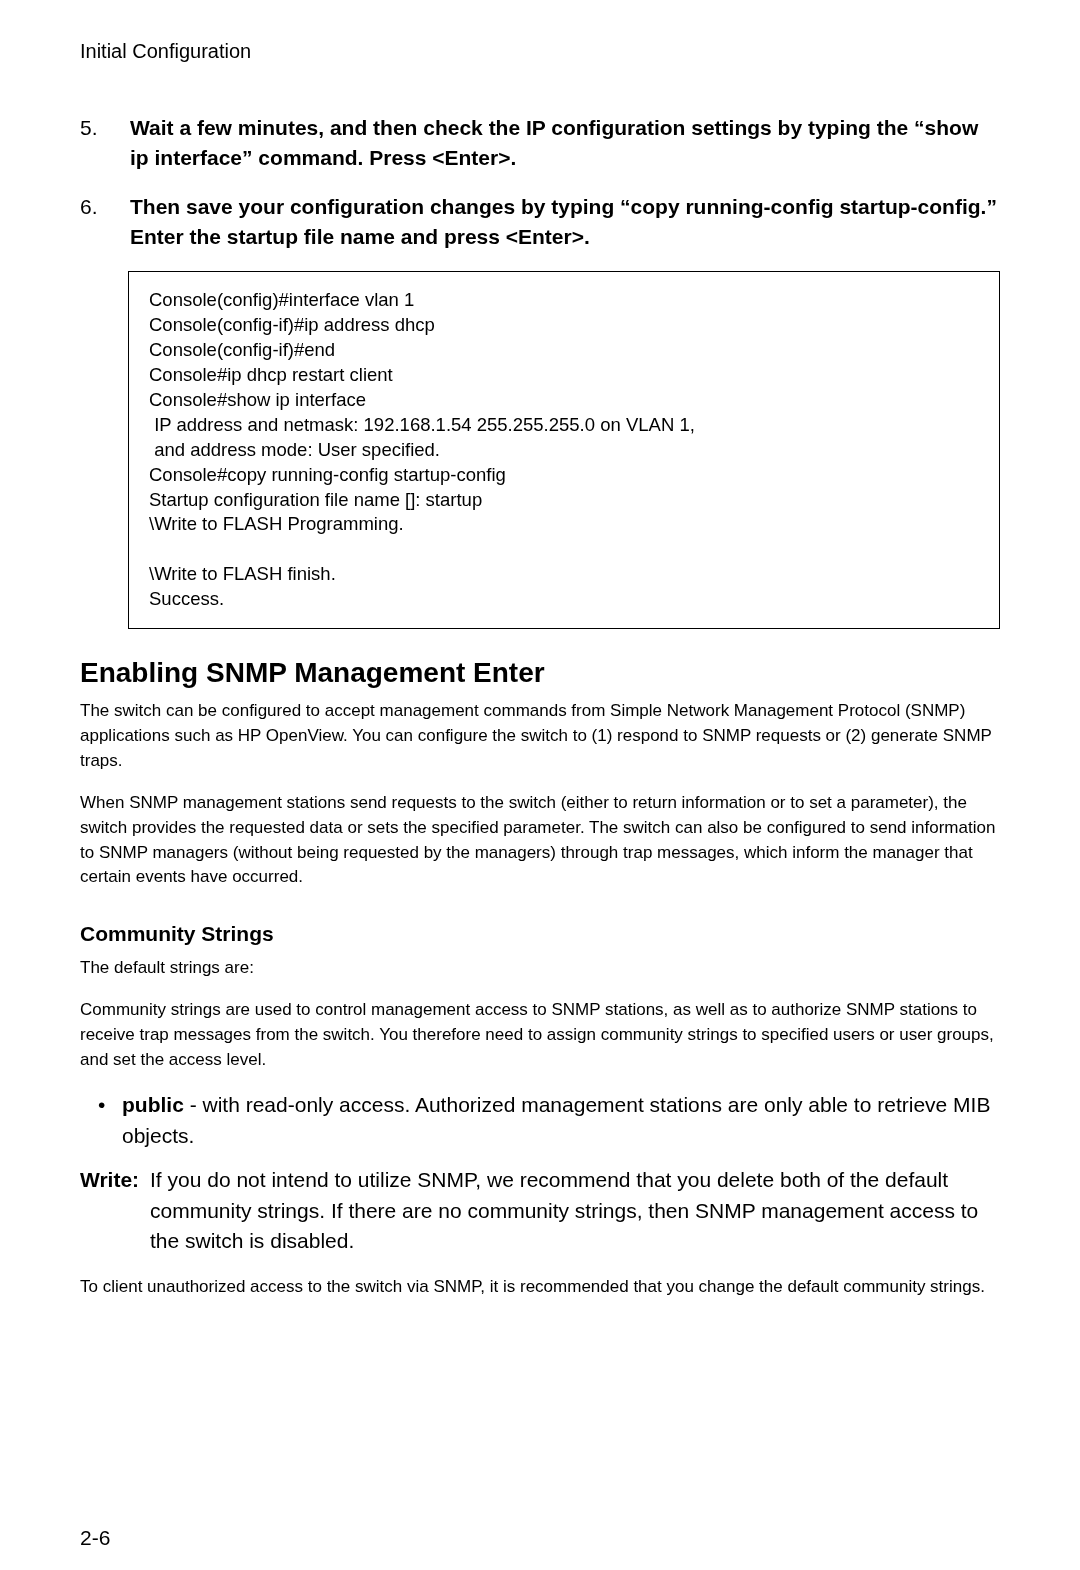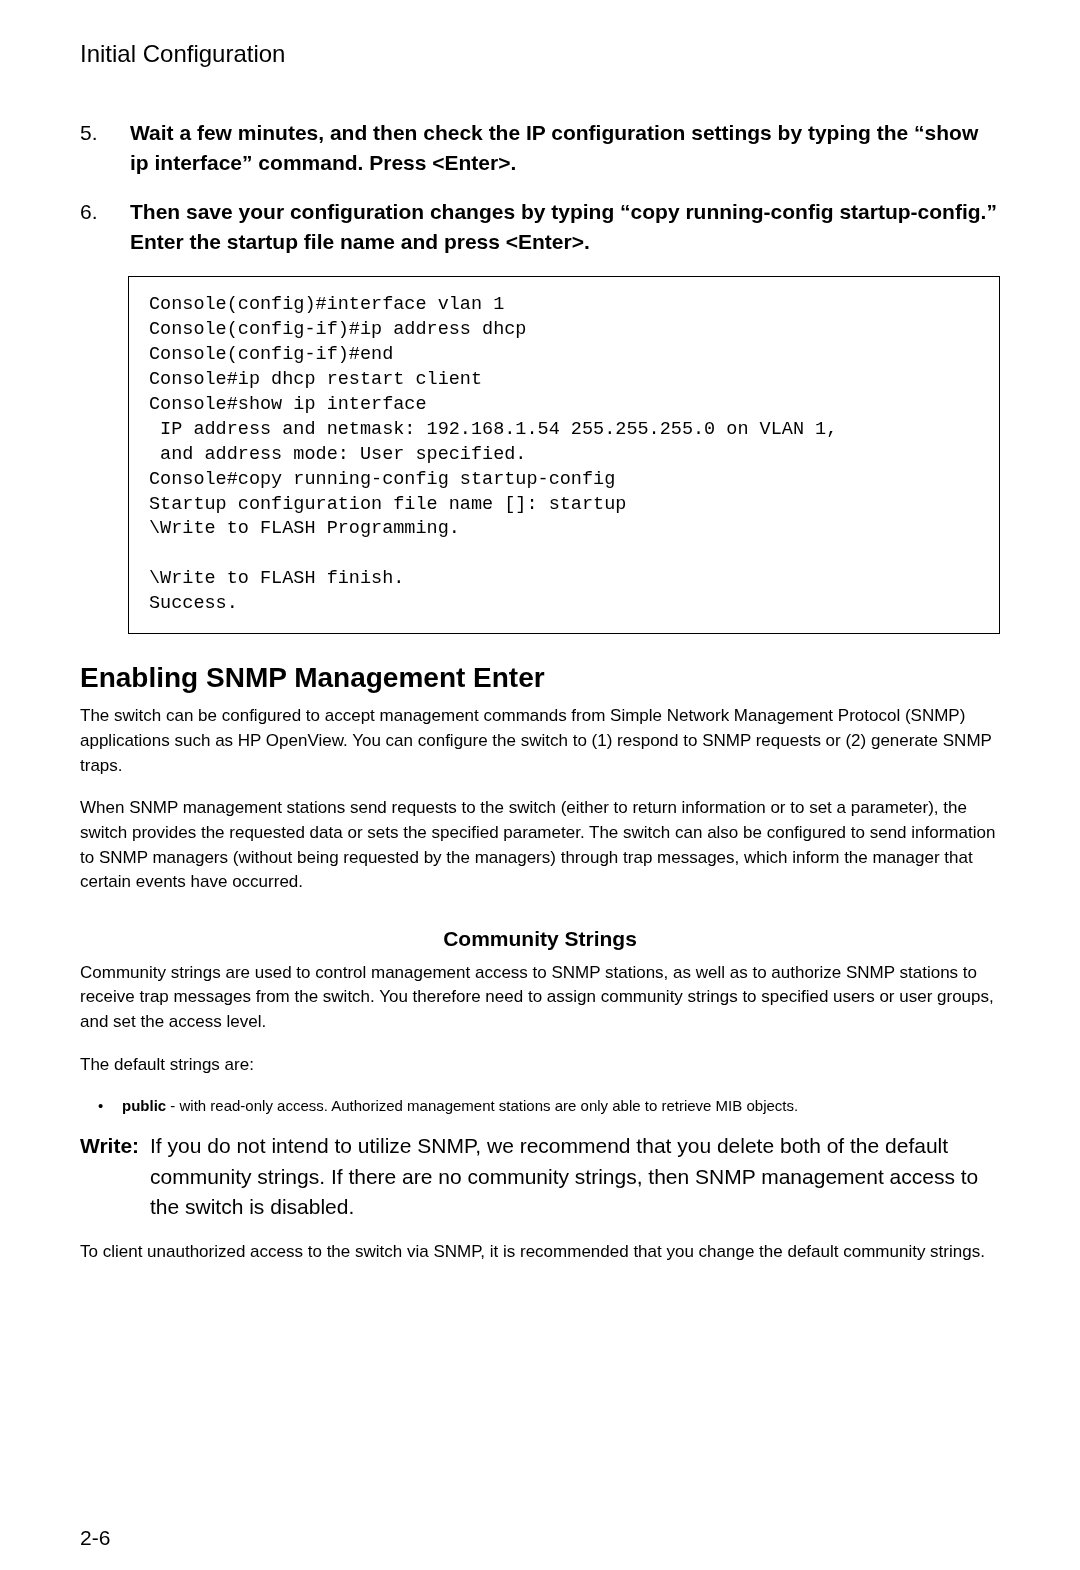"Initial Configuration" .header-title { font-size: 24px -> 20px }
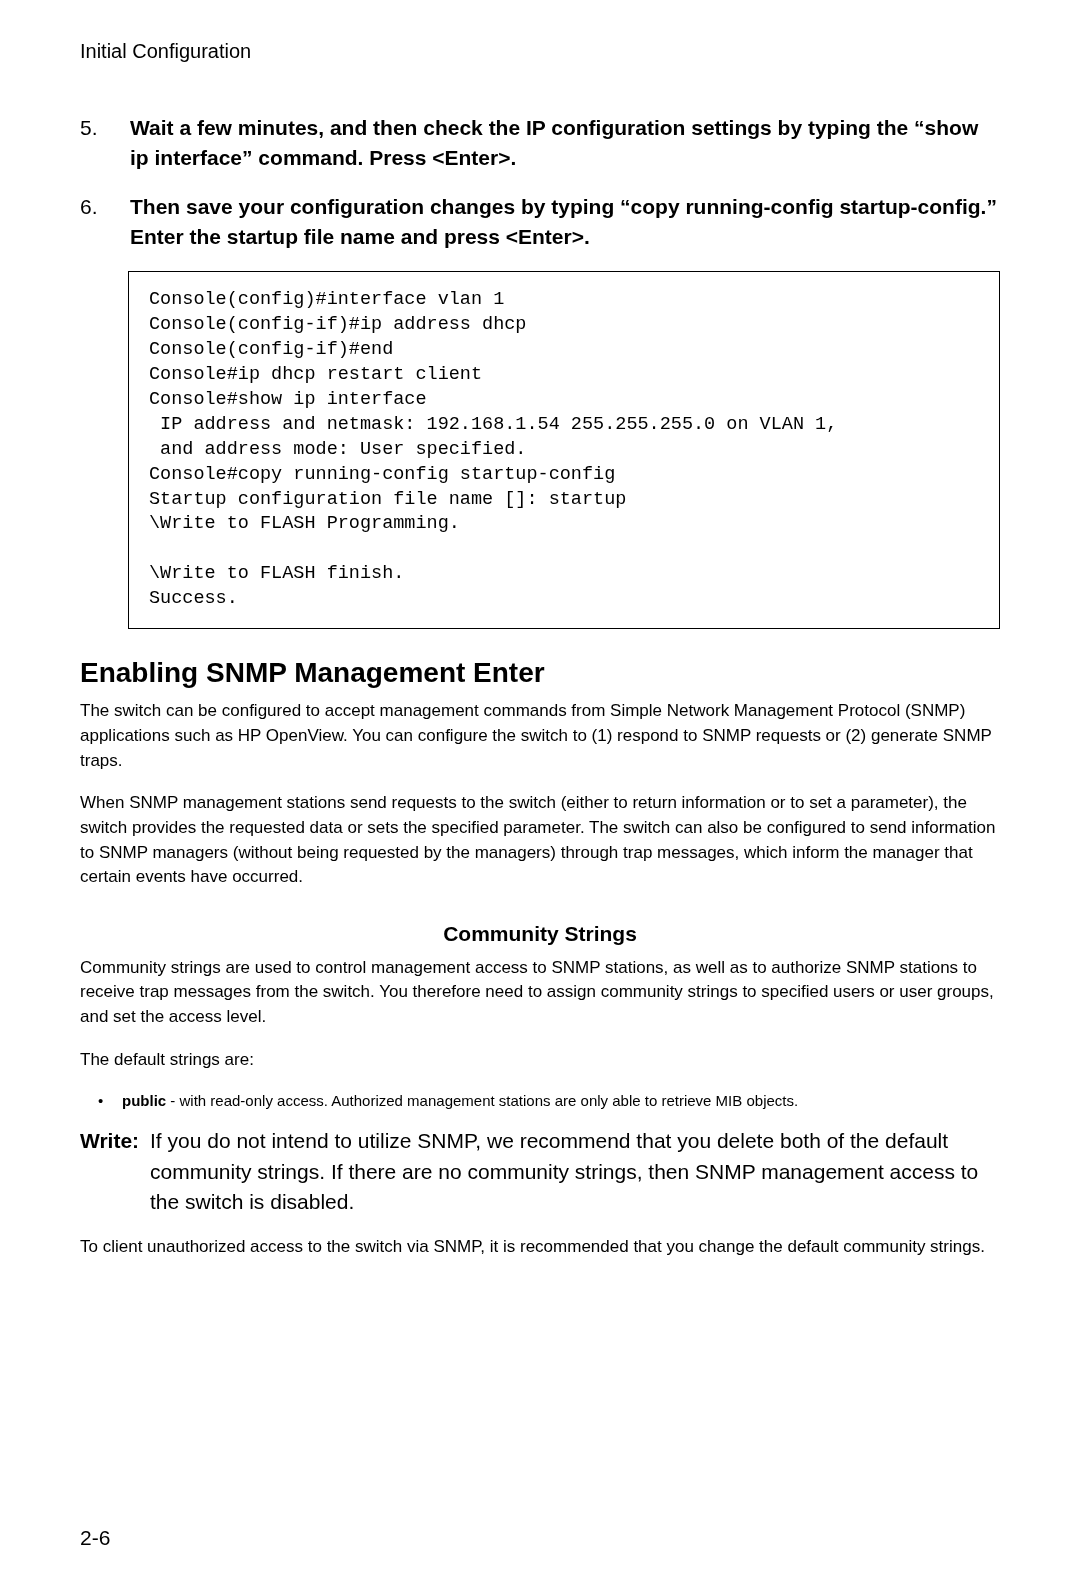"Console(config)#interface vlan 1" .code-box { font-family: Liberation Mono, monospace -> Liberation Sans, sans-serif }
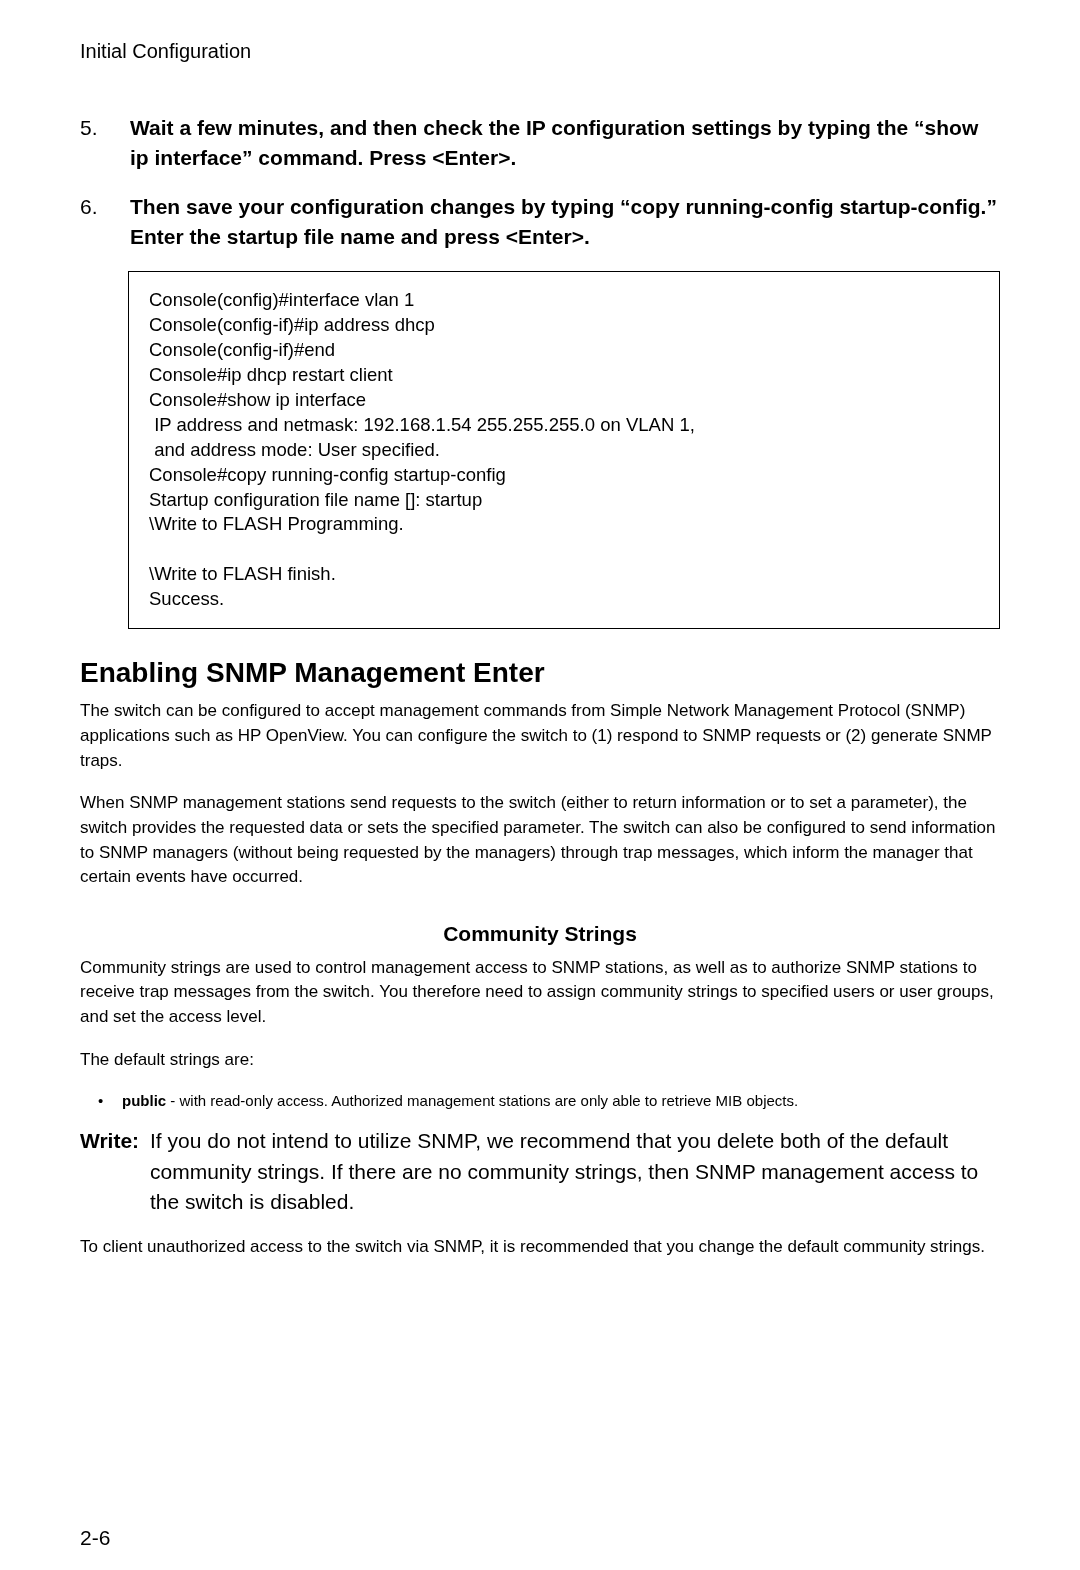"Community Strings" .subheading { text-align: center -> none }
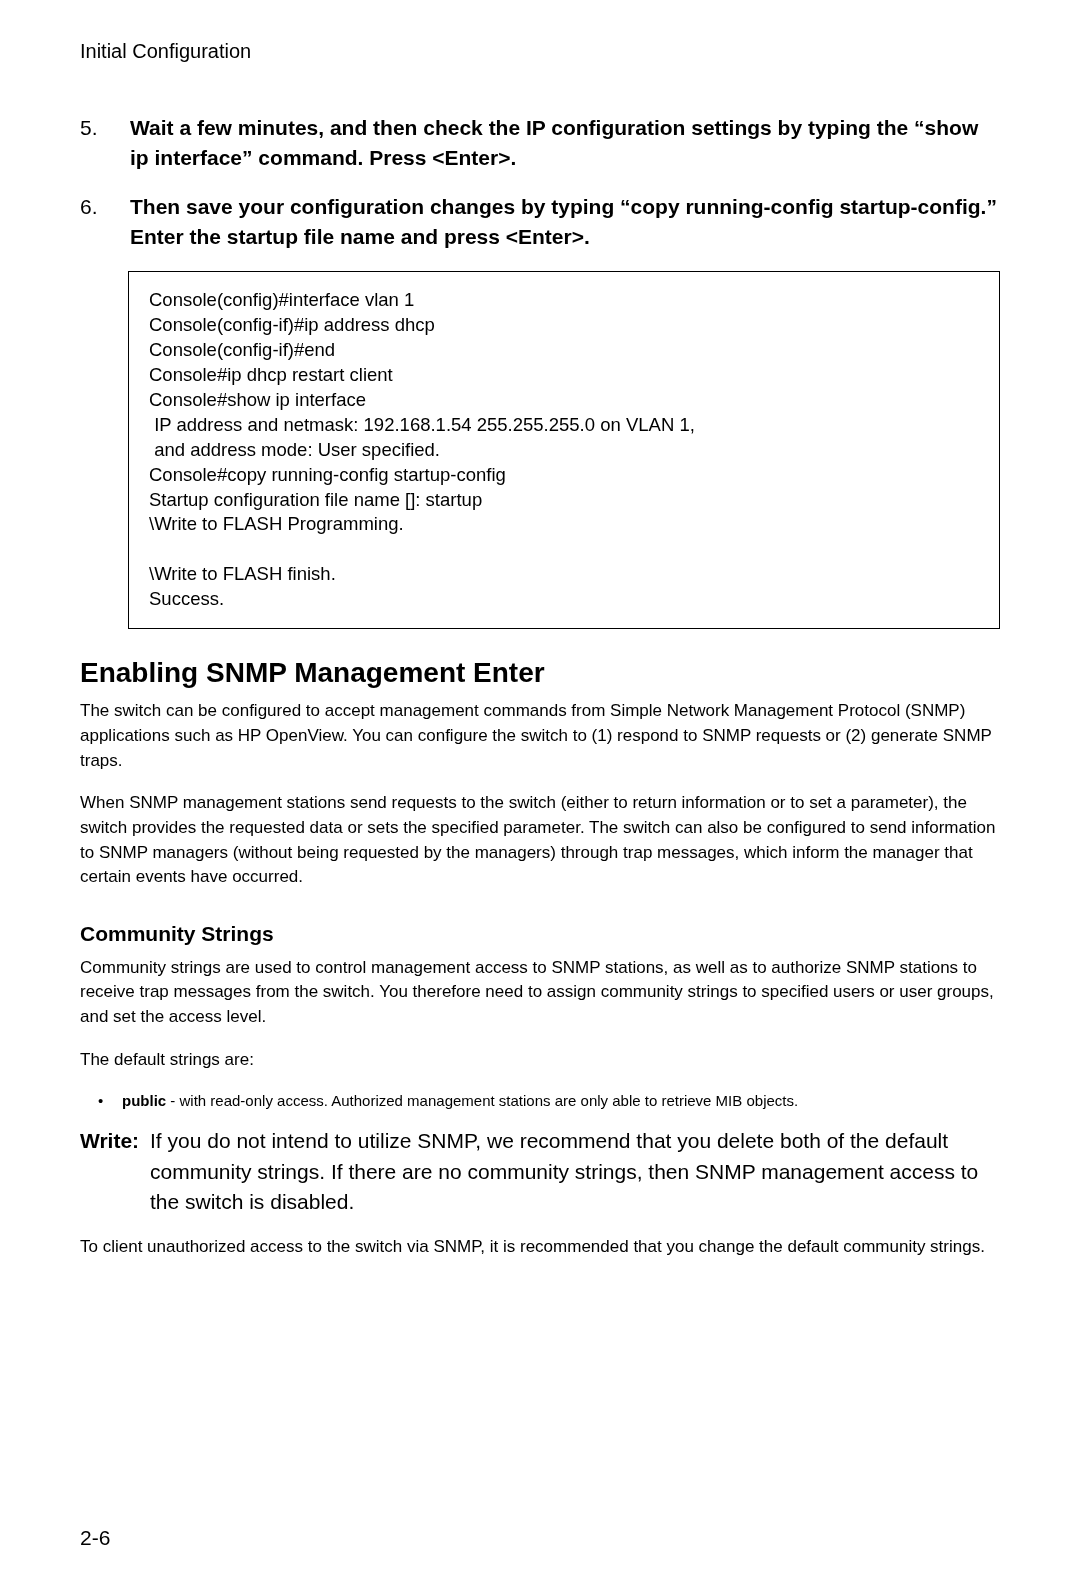"Community strings are used to" div.para { order: before "The default strings are:" -> after "The default strings are:" }
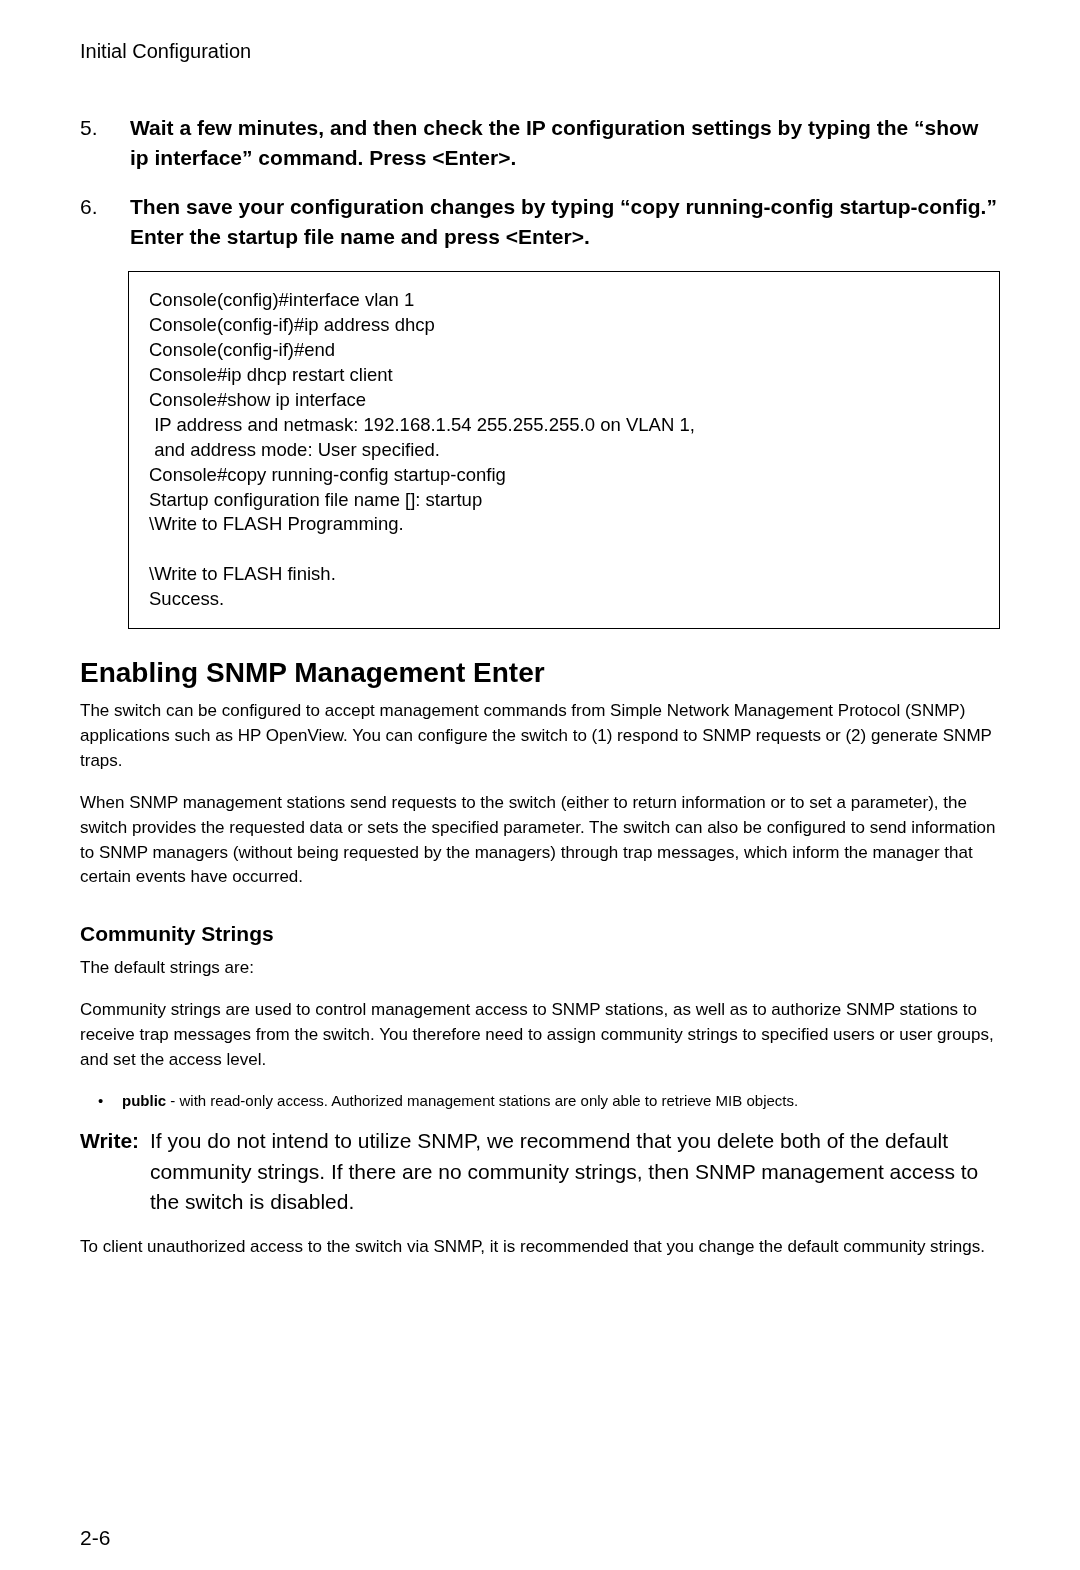"public - with read-only access." .bullet-list li { font-size: 15px -> 21px }
